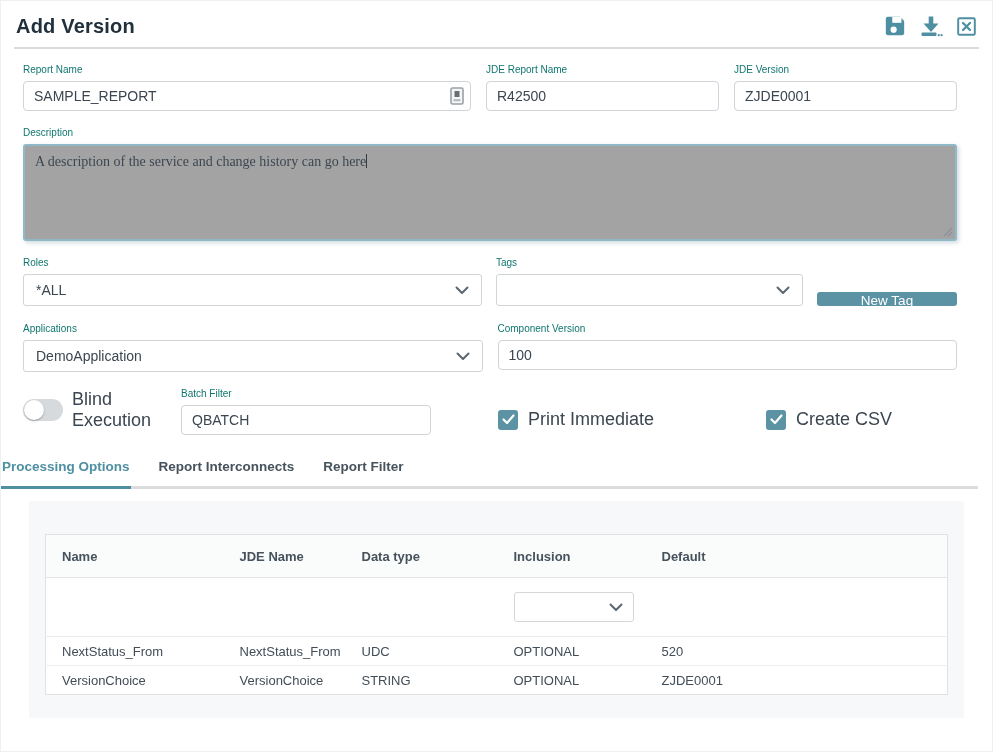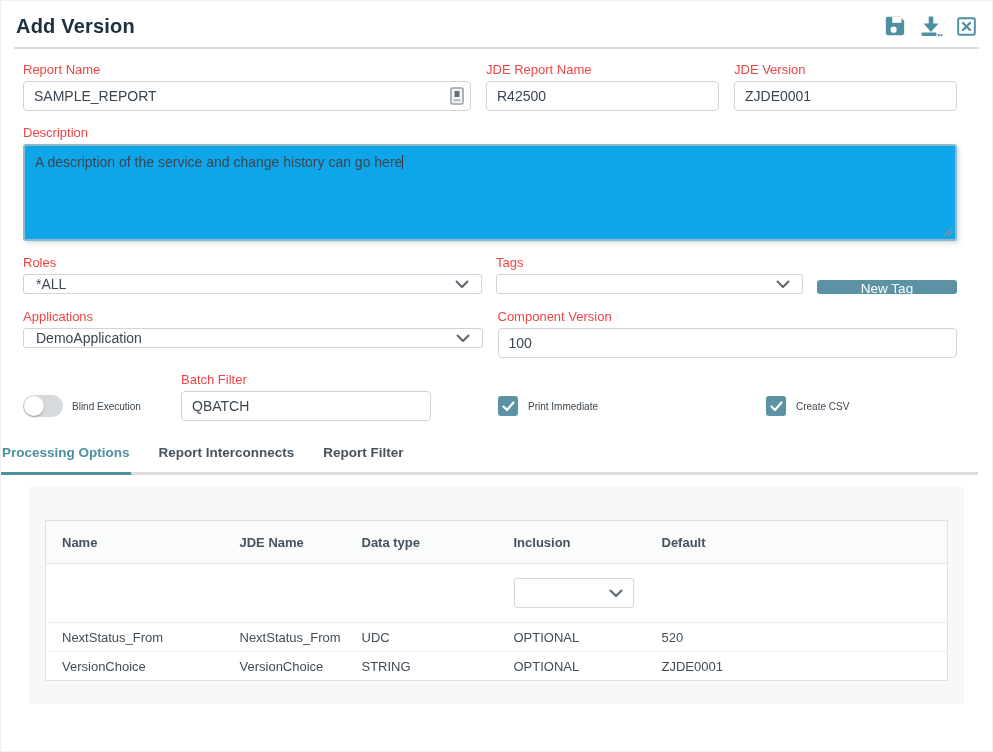"Report Name" .field-label { color: #ef4444 -> #0f766e; font-size: 13px -> 10px }
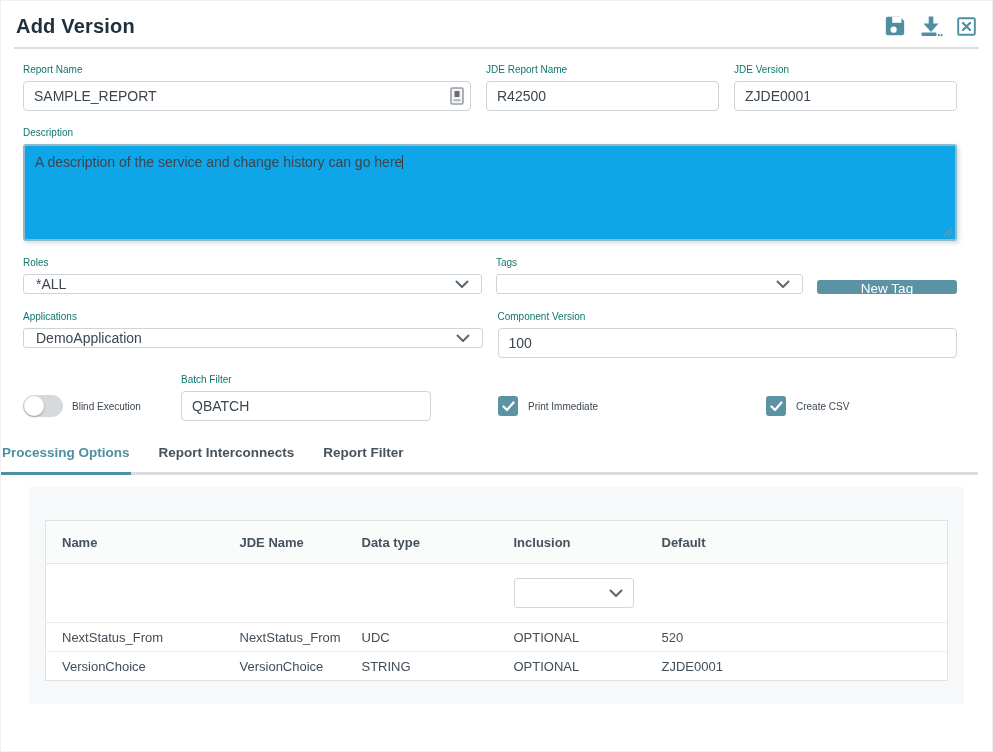"A description of the service" .textarea { background: #0ea5e9 -> #a3a3a3; font-family: none -> Liberation Serif, serif }
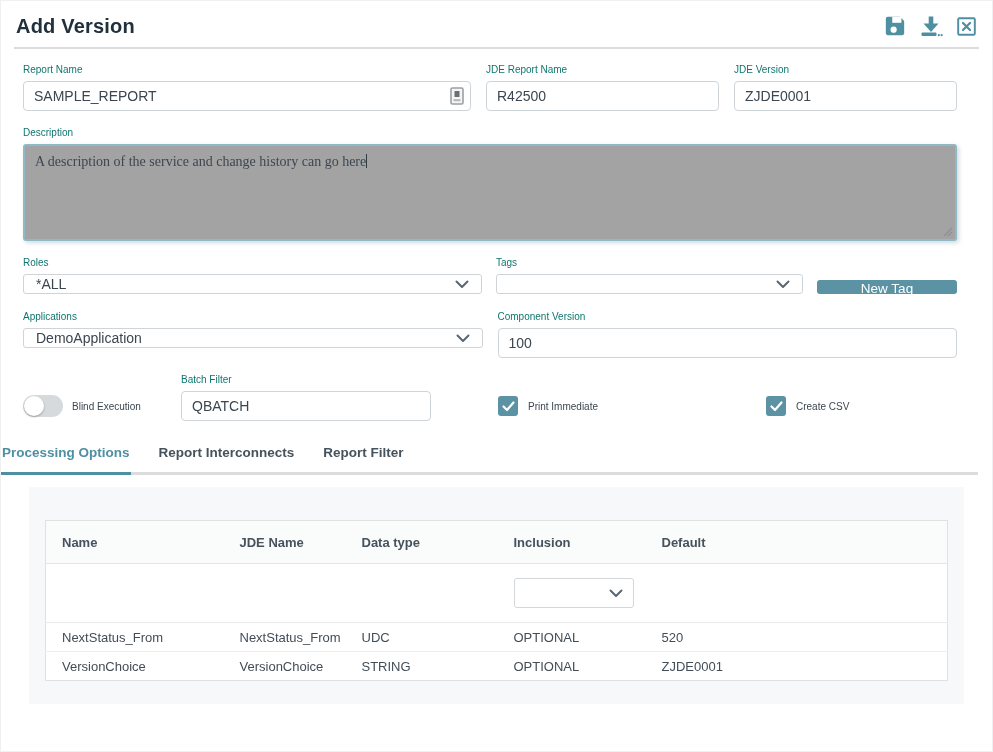"*ALL" .select { height: 20px -> 32px }
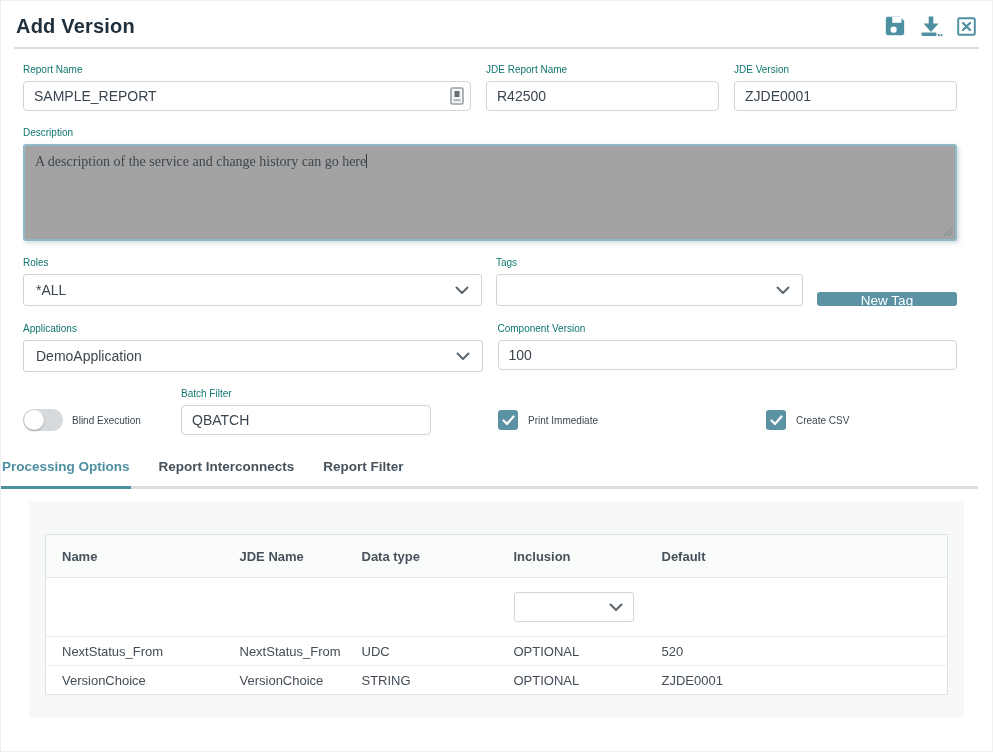"Blind Execution" .inline-label { font-size: 10px -> 18px }
